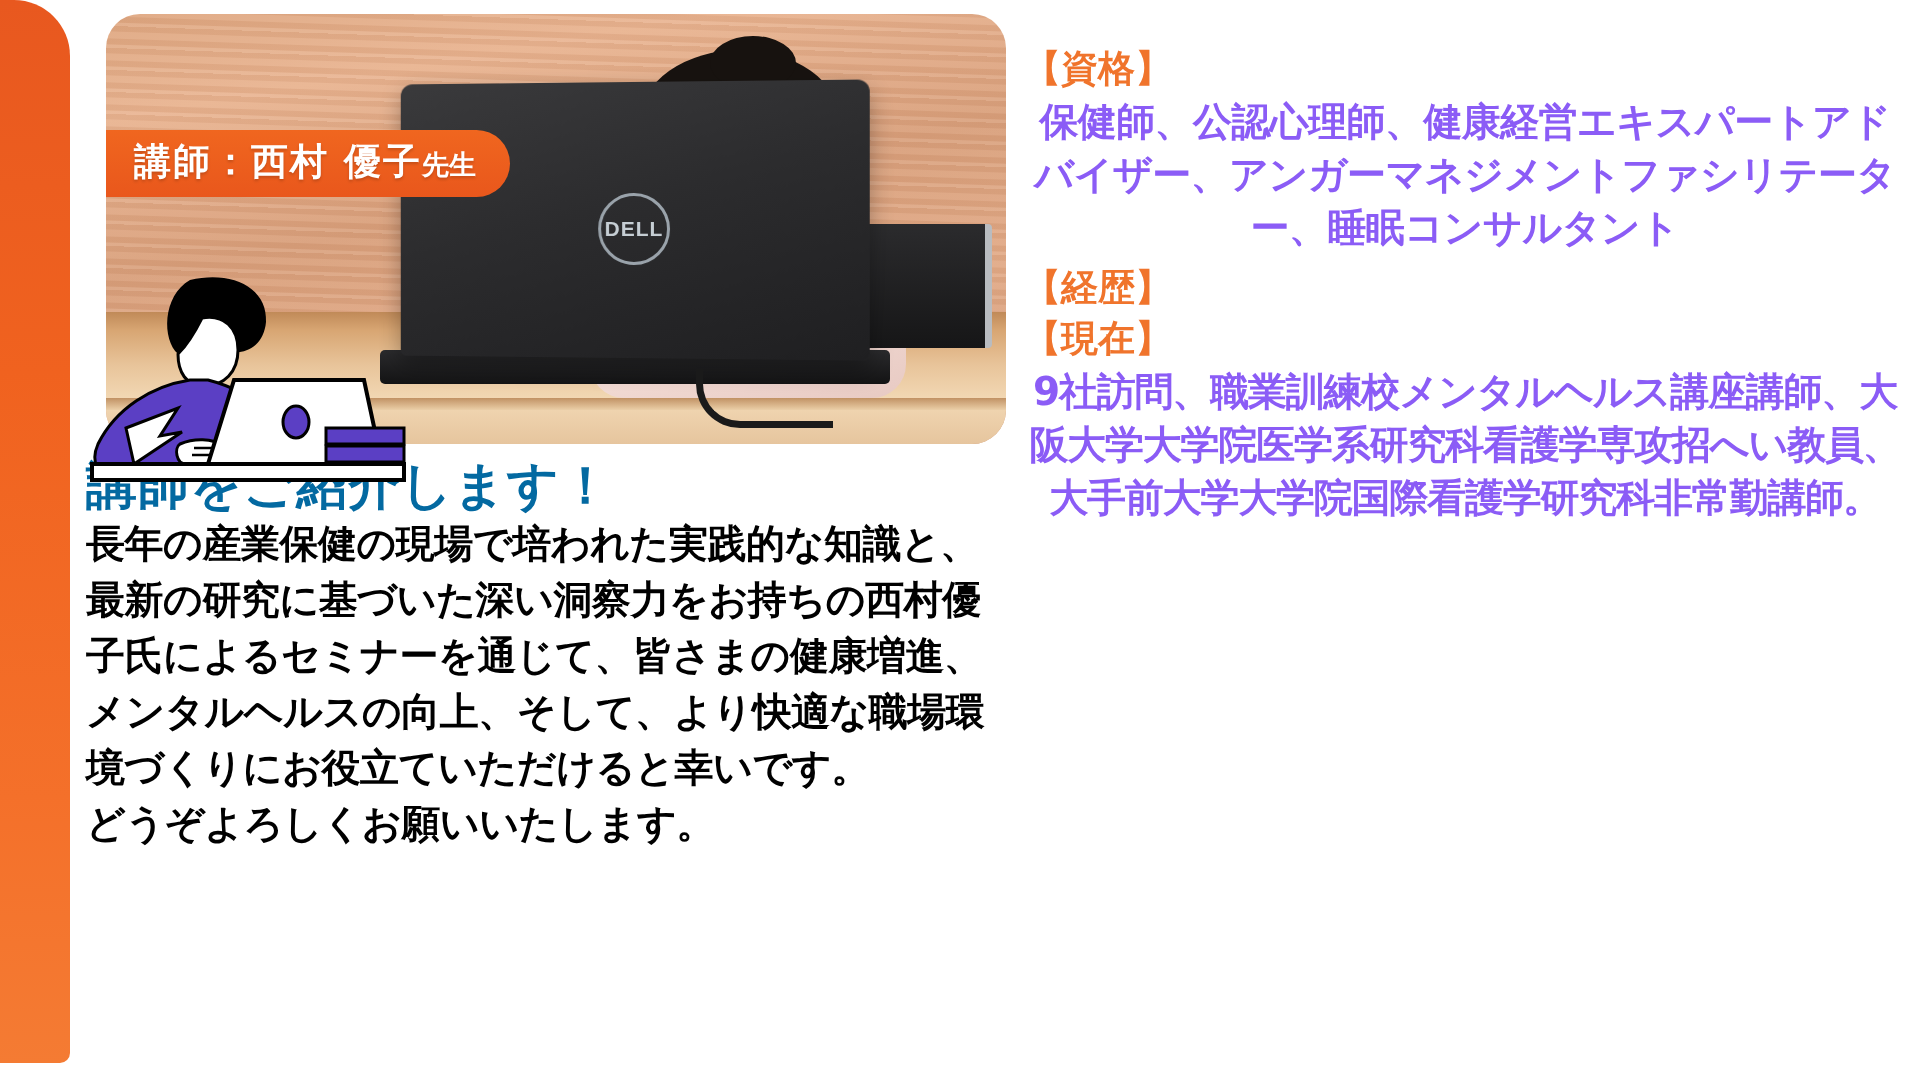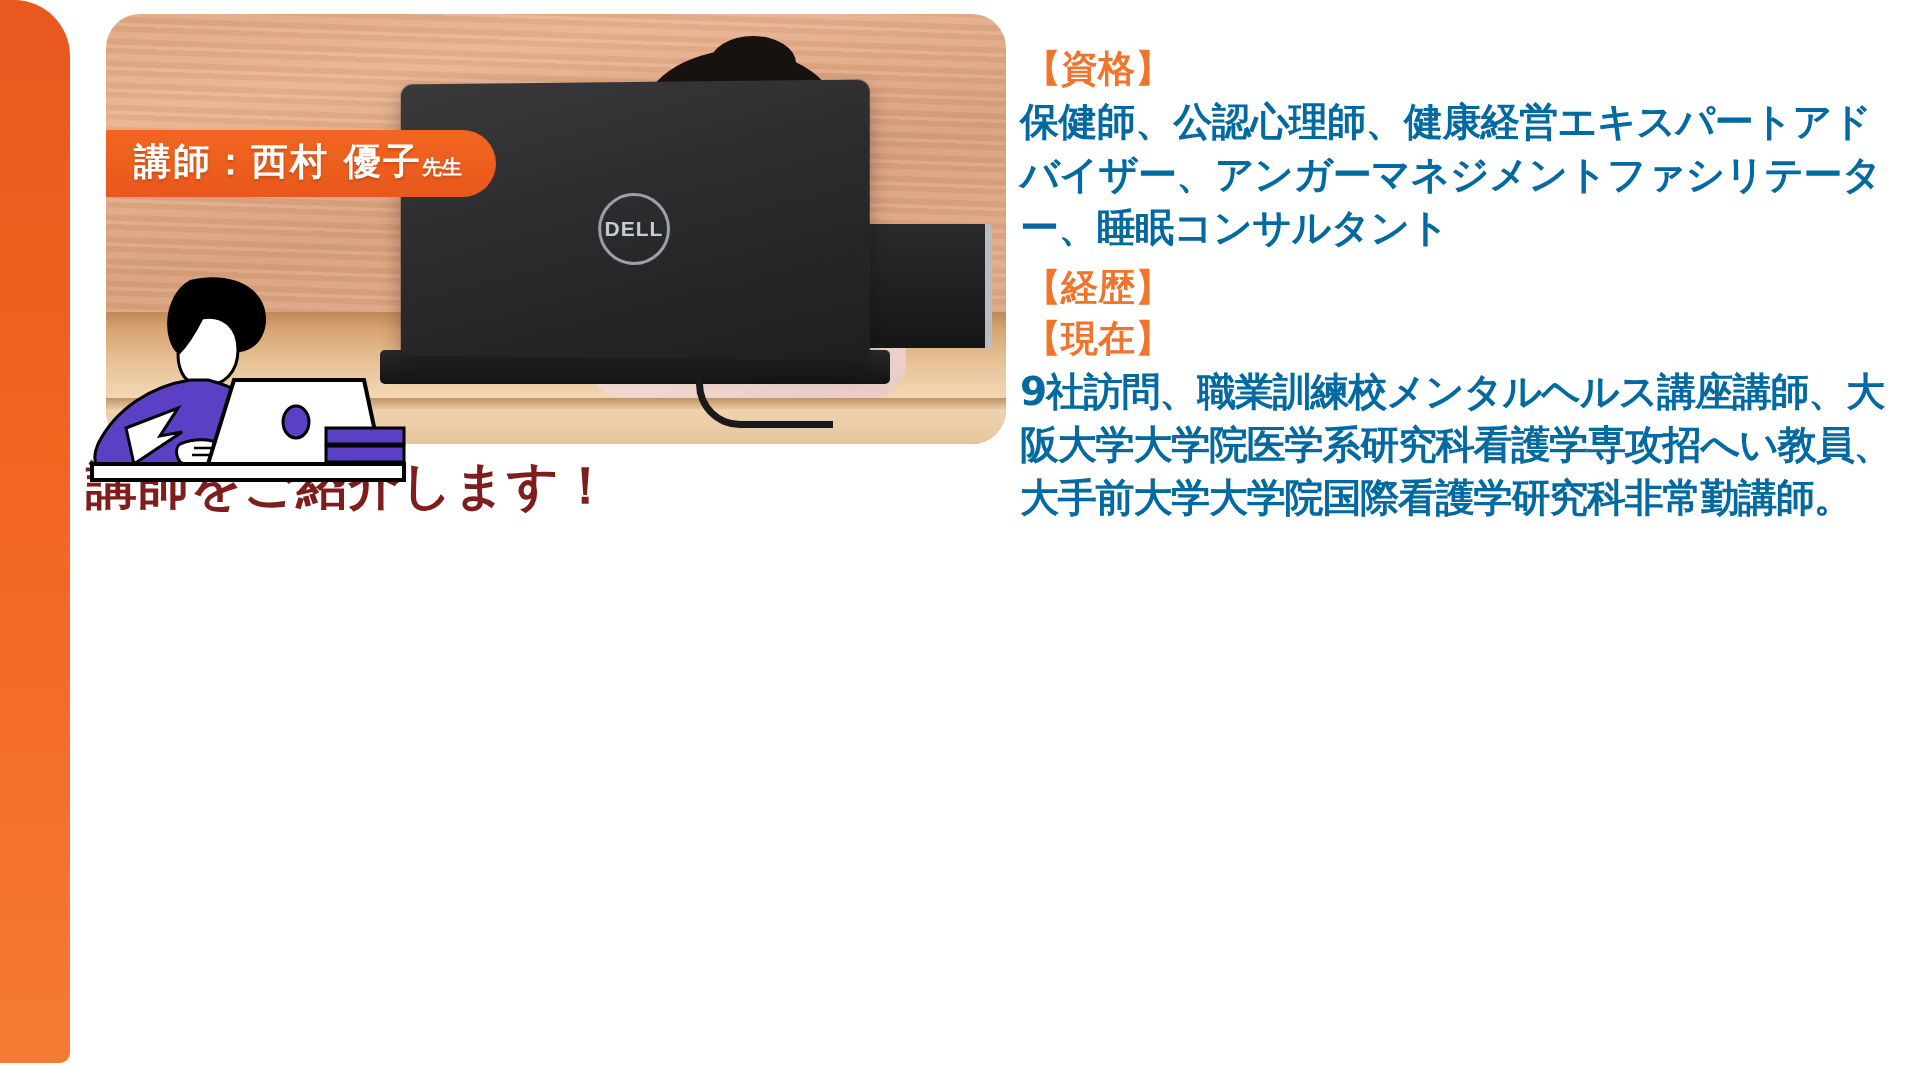"保健師、公認心理師、健康経営エキスパートアドバイザー、アンガーマネジメントファシ" .sec-body { color: #0369a1 -> #8b5cf6; text-align: none -> center }
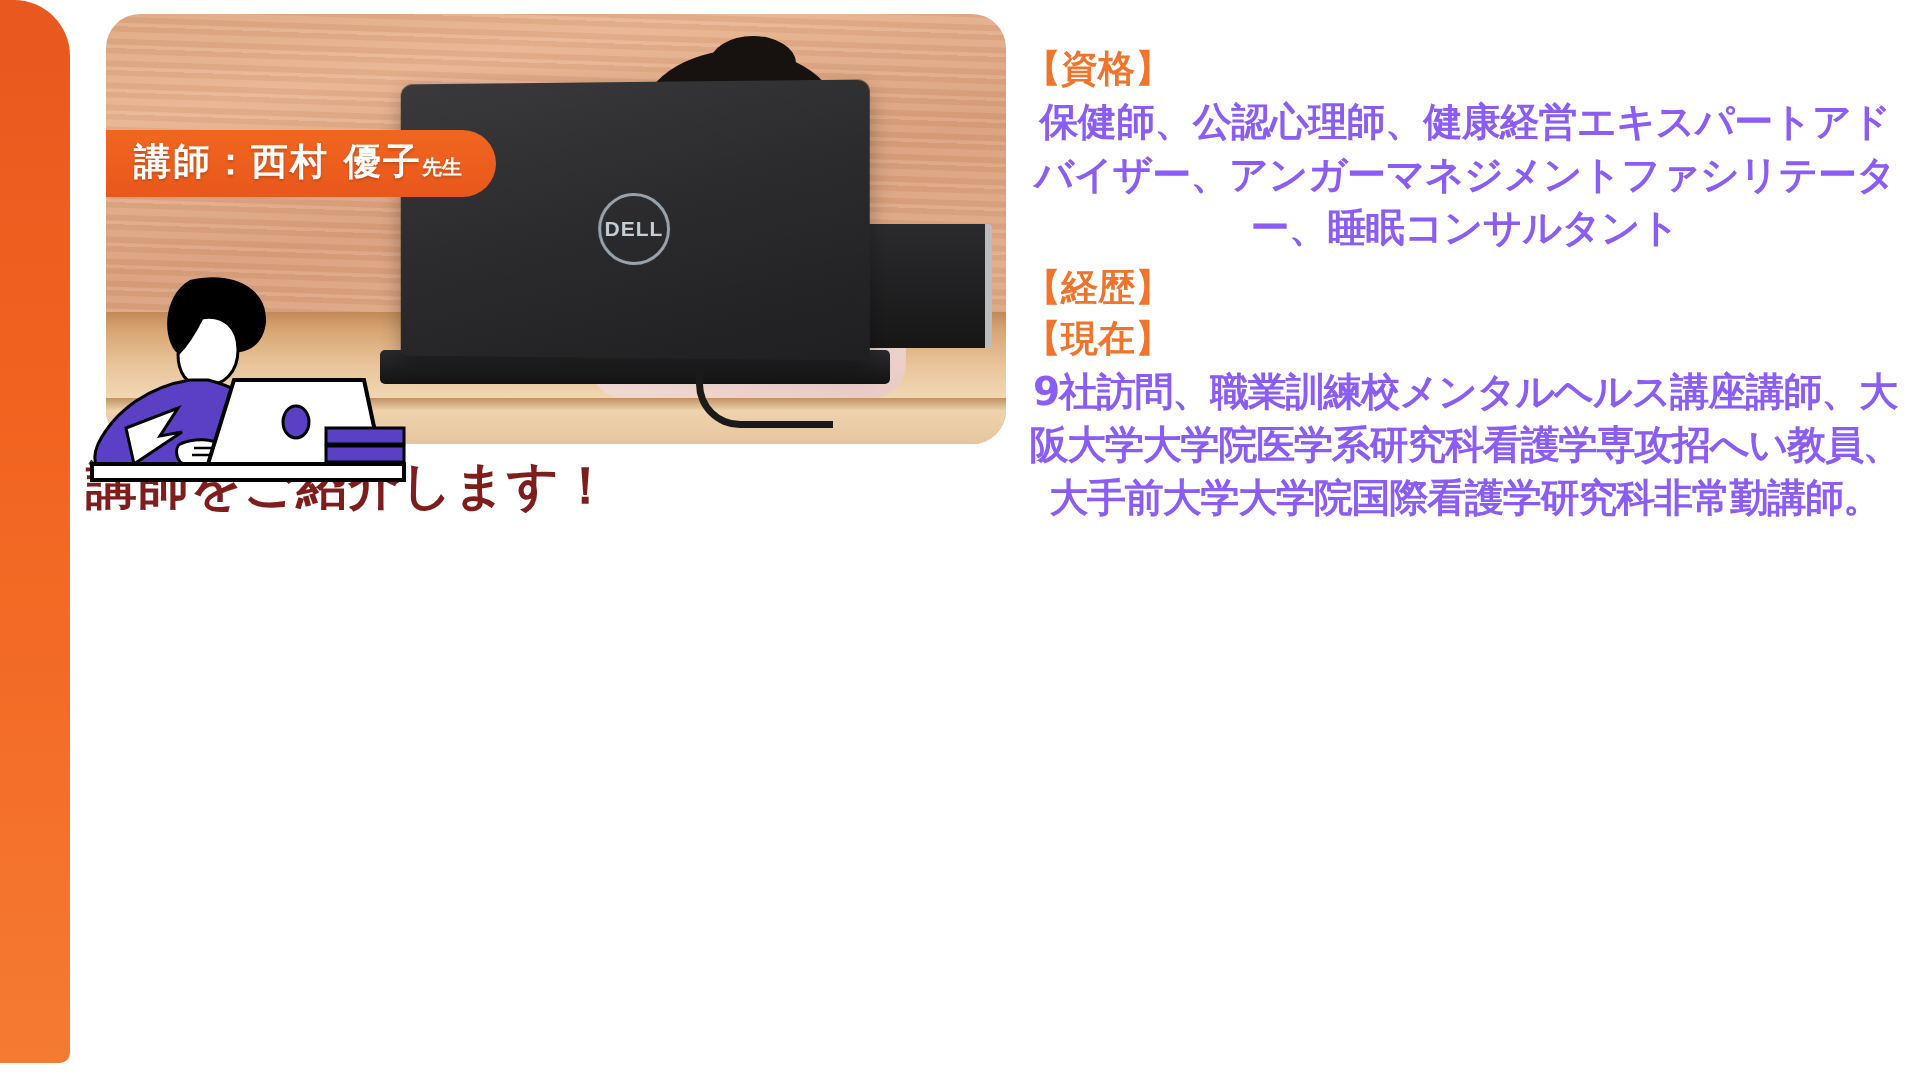"先生" .name-badge .suffix { font-size: 20px -> 27px }
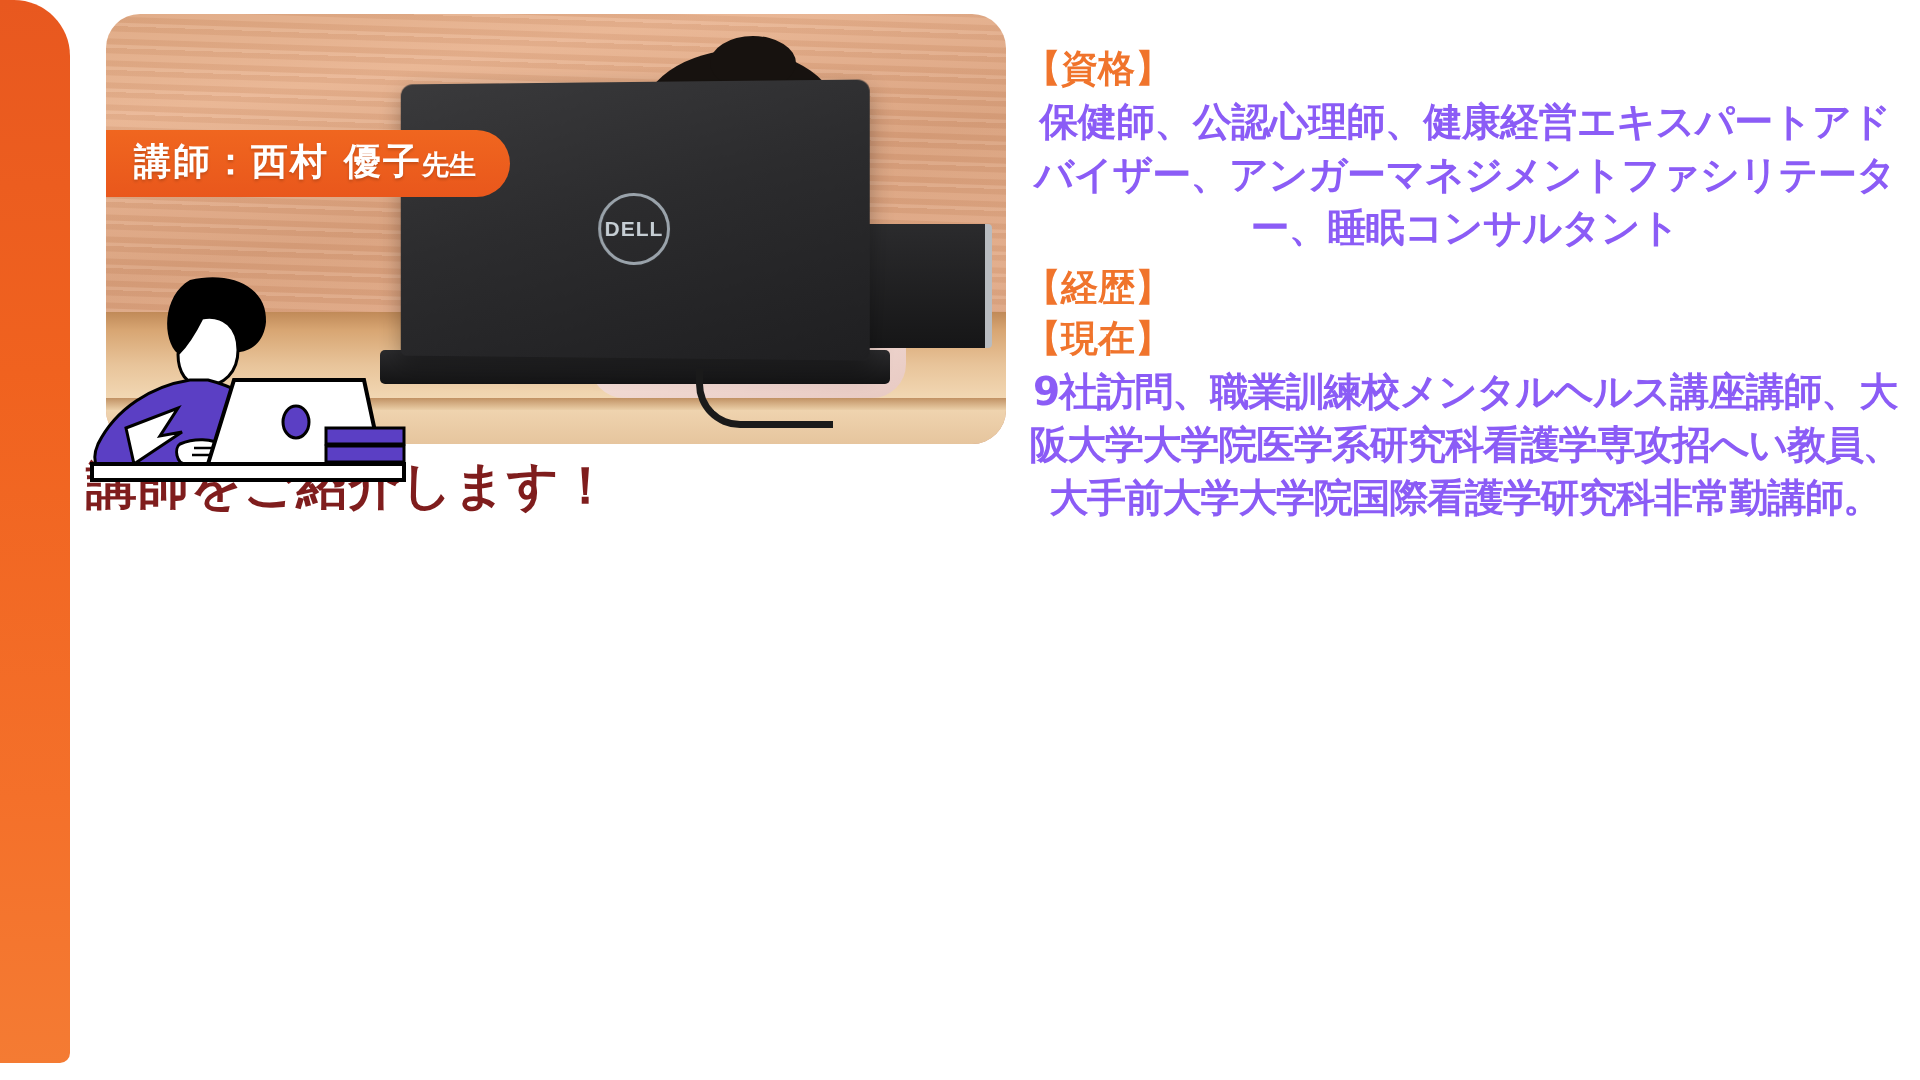"講師をご紹介します！" .left-heading { color: #7f1d1d -> #0369a1 }
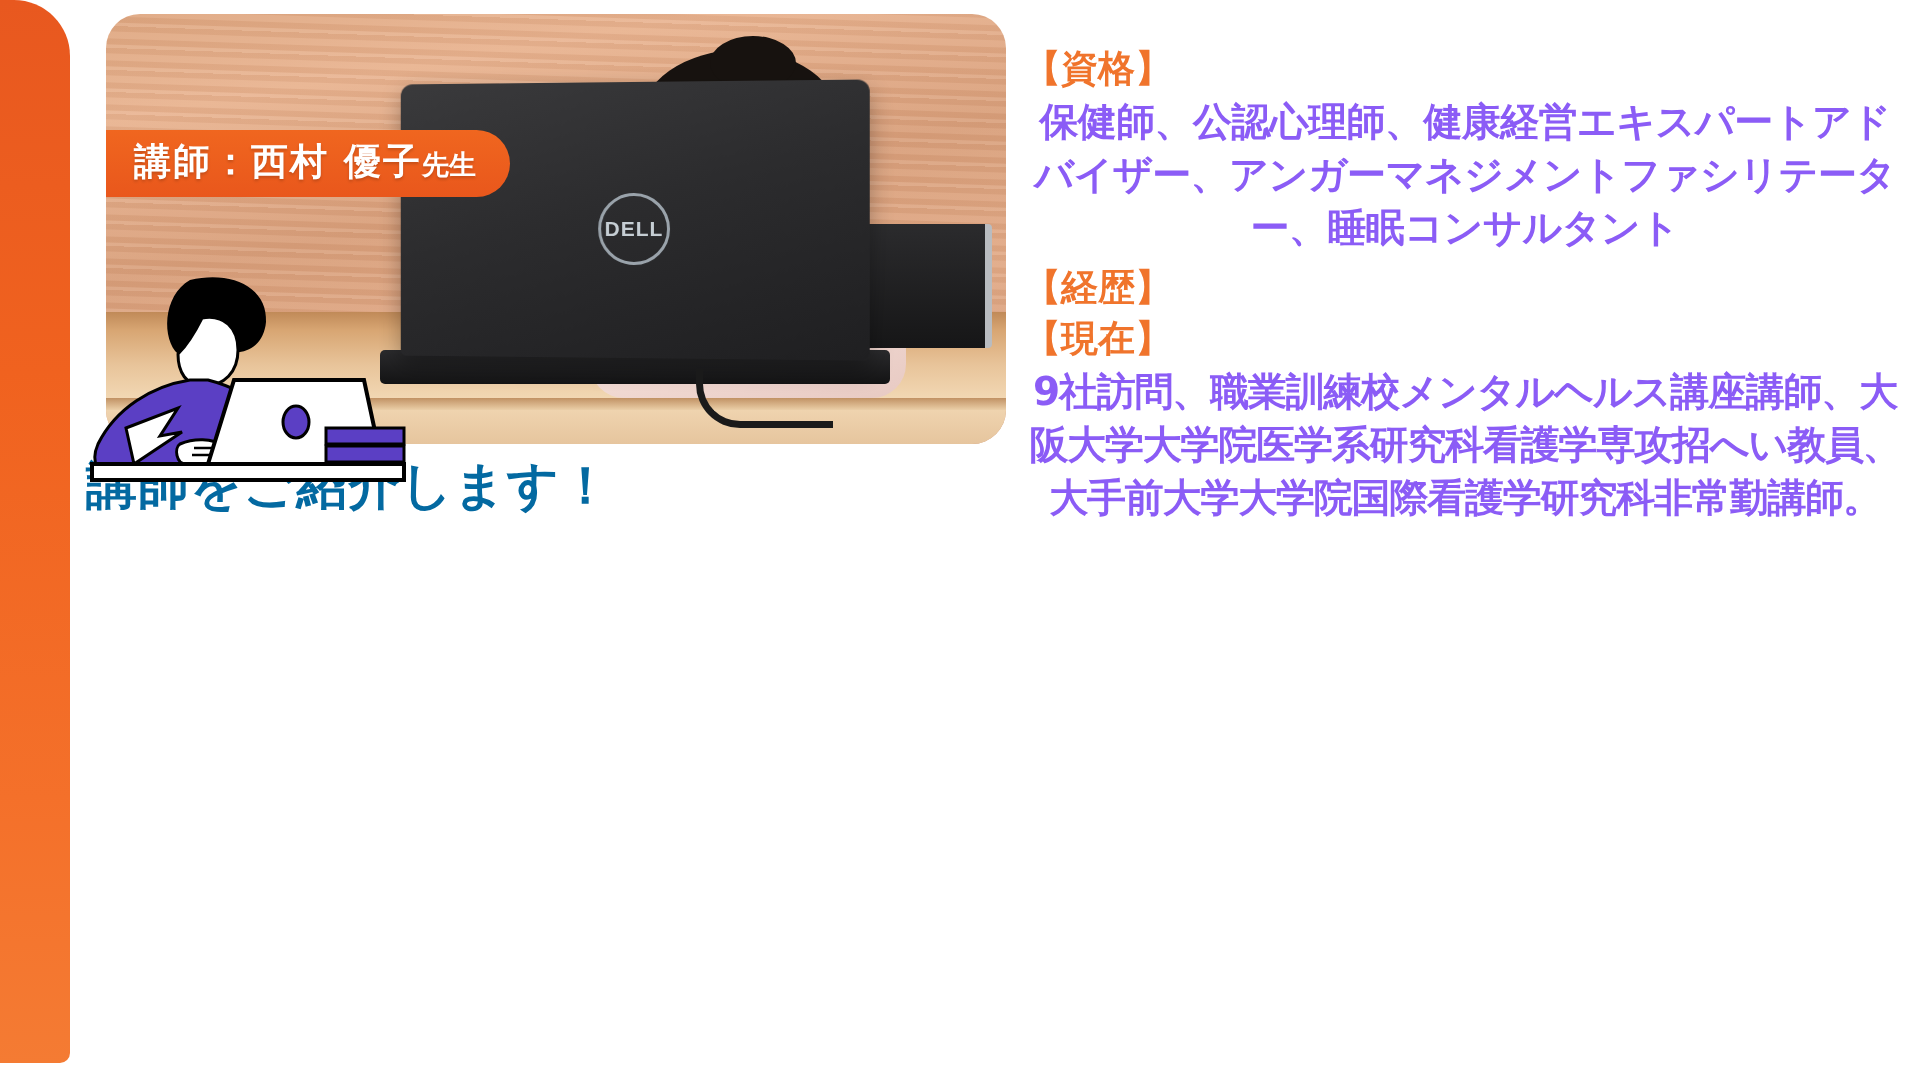"長年の産業保健の現場で培われた実践的な知識と、最新の研究に基づいた深い洞察力をお" div.left-para { html: none -> <div>長年の産業保健の現場で培われた実践的な知識と、最新の研究に基づいた深い洞察力をお持ちの西村優子氏によるセミナーを通じて、皆さまの健康増進、メンタルヘルスの向上、そして、より快適な職場環境づくりにお役立ていただけると幸いです。<br>どうぞよろしくお願いいたします。</div> }
